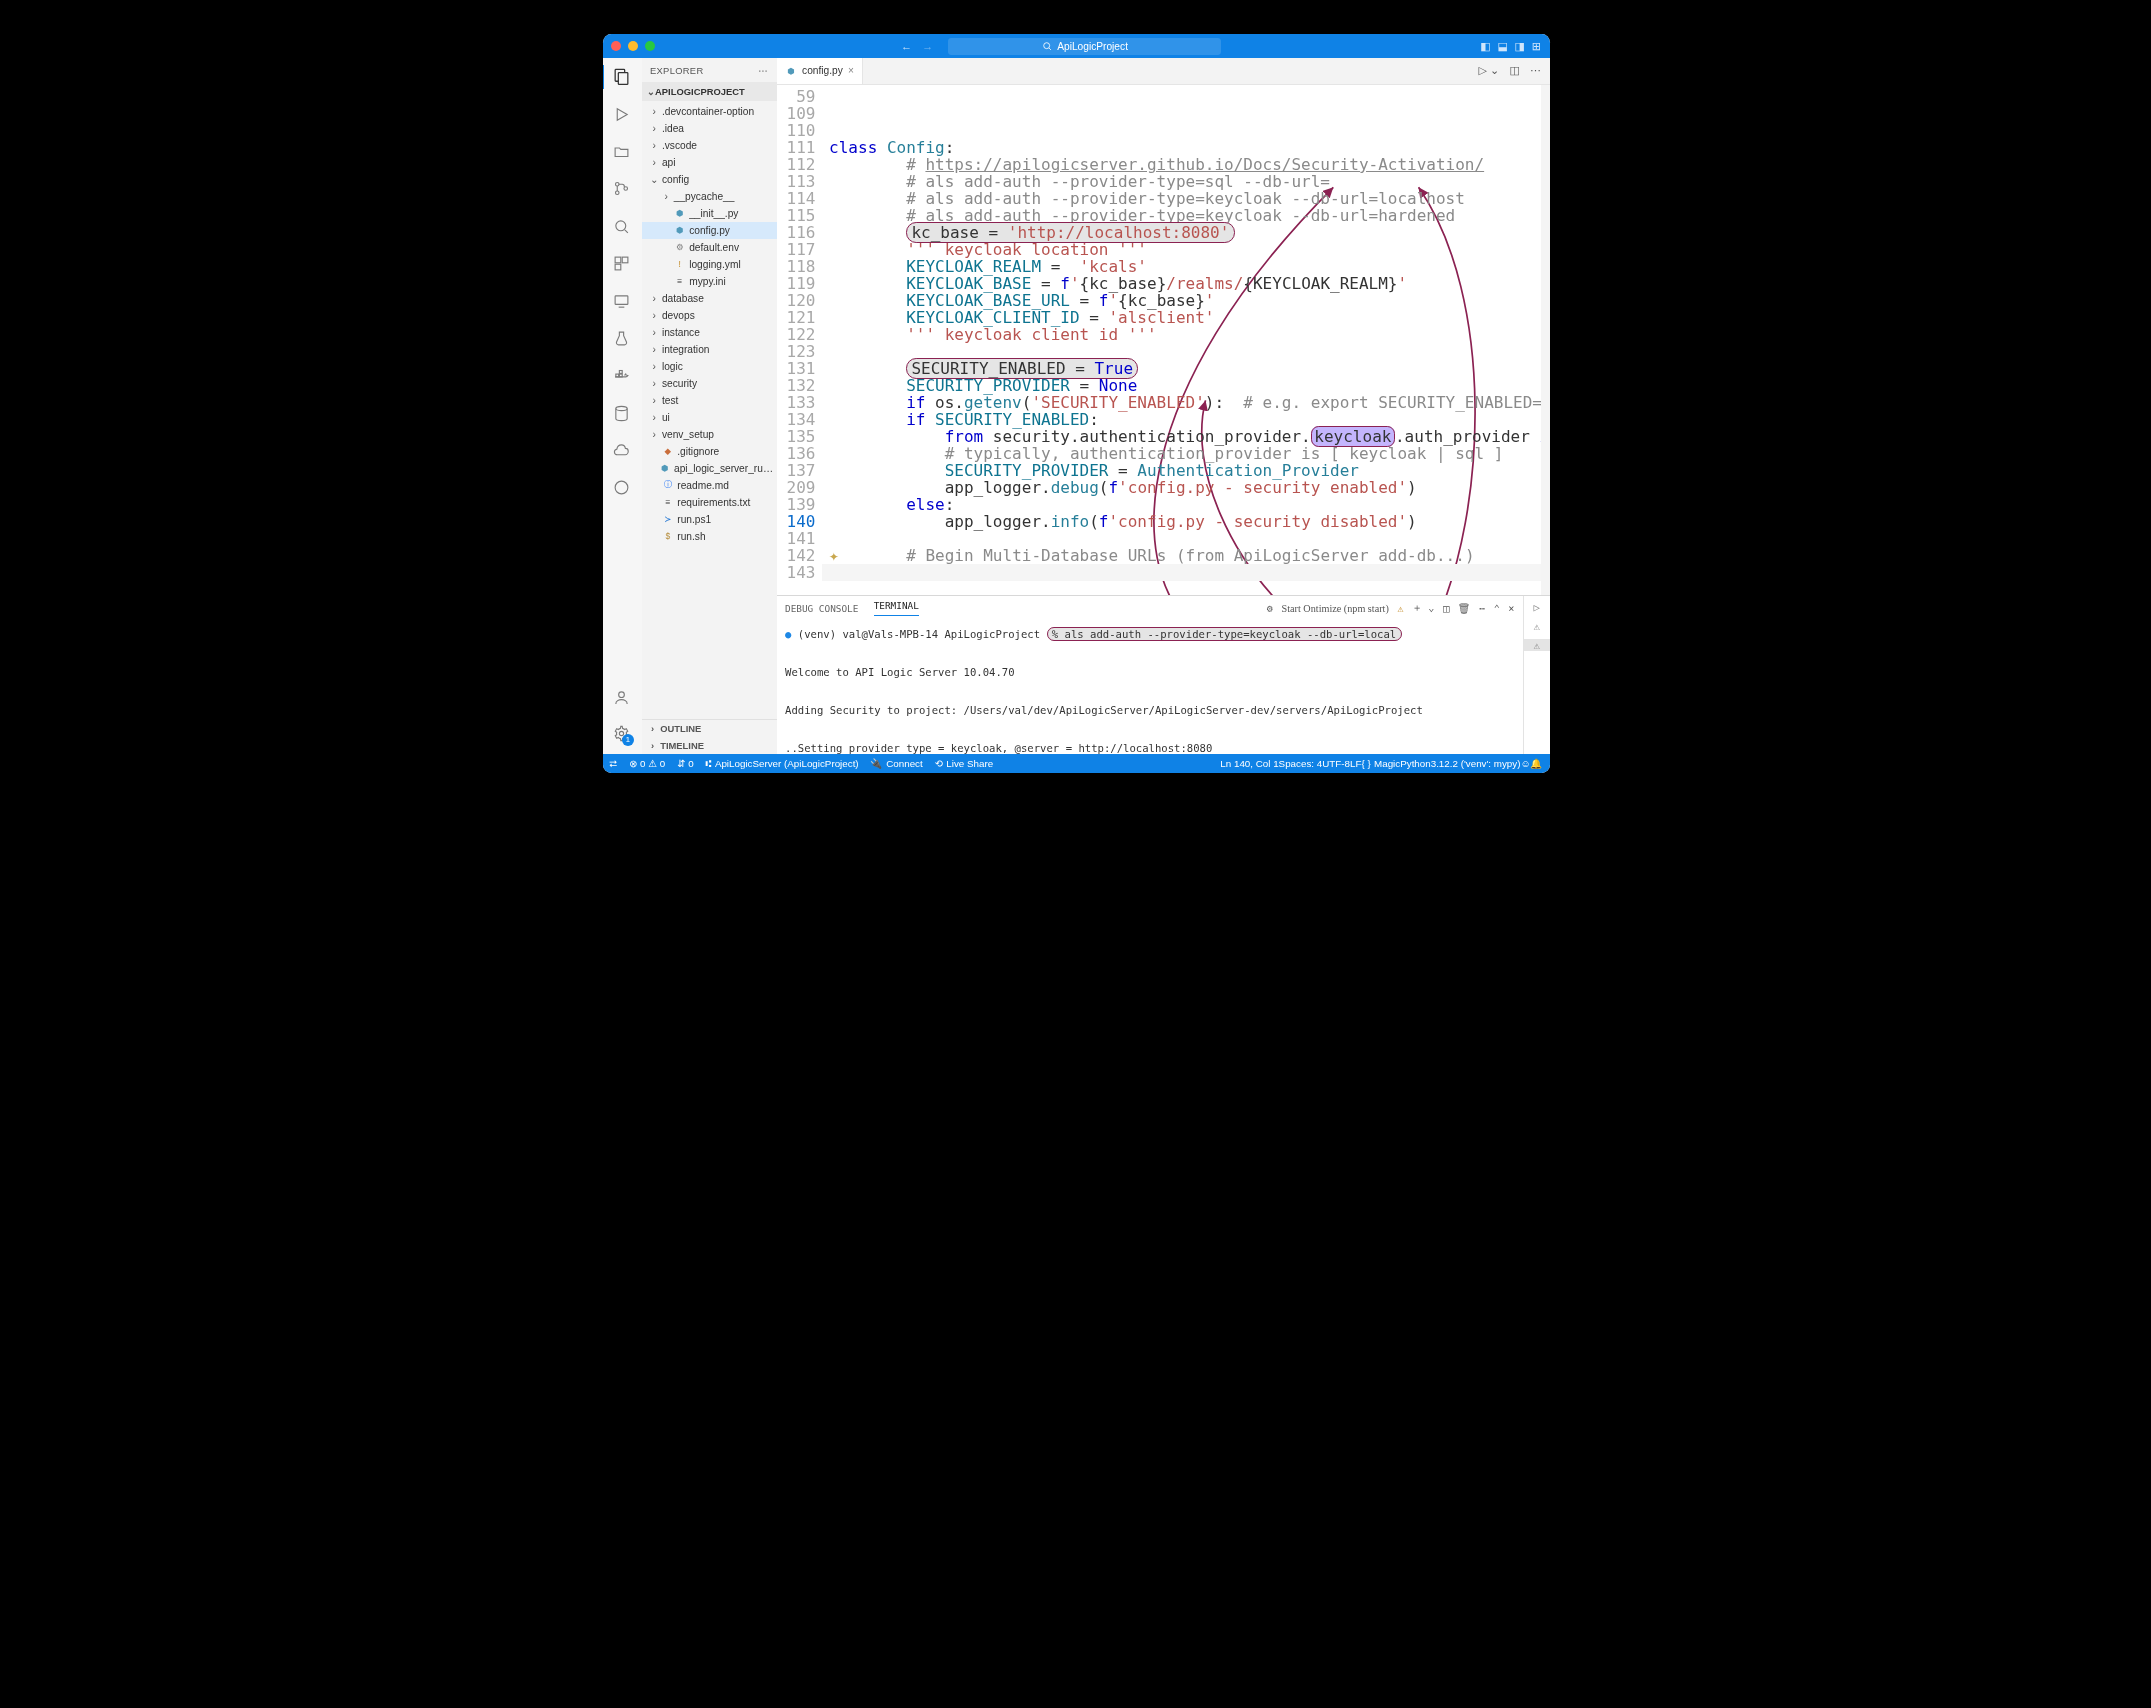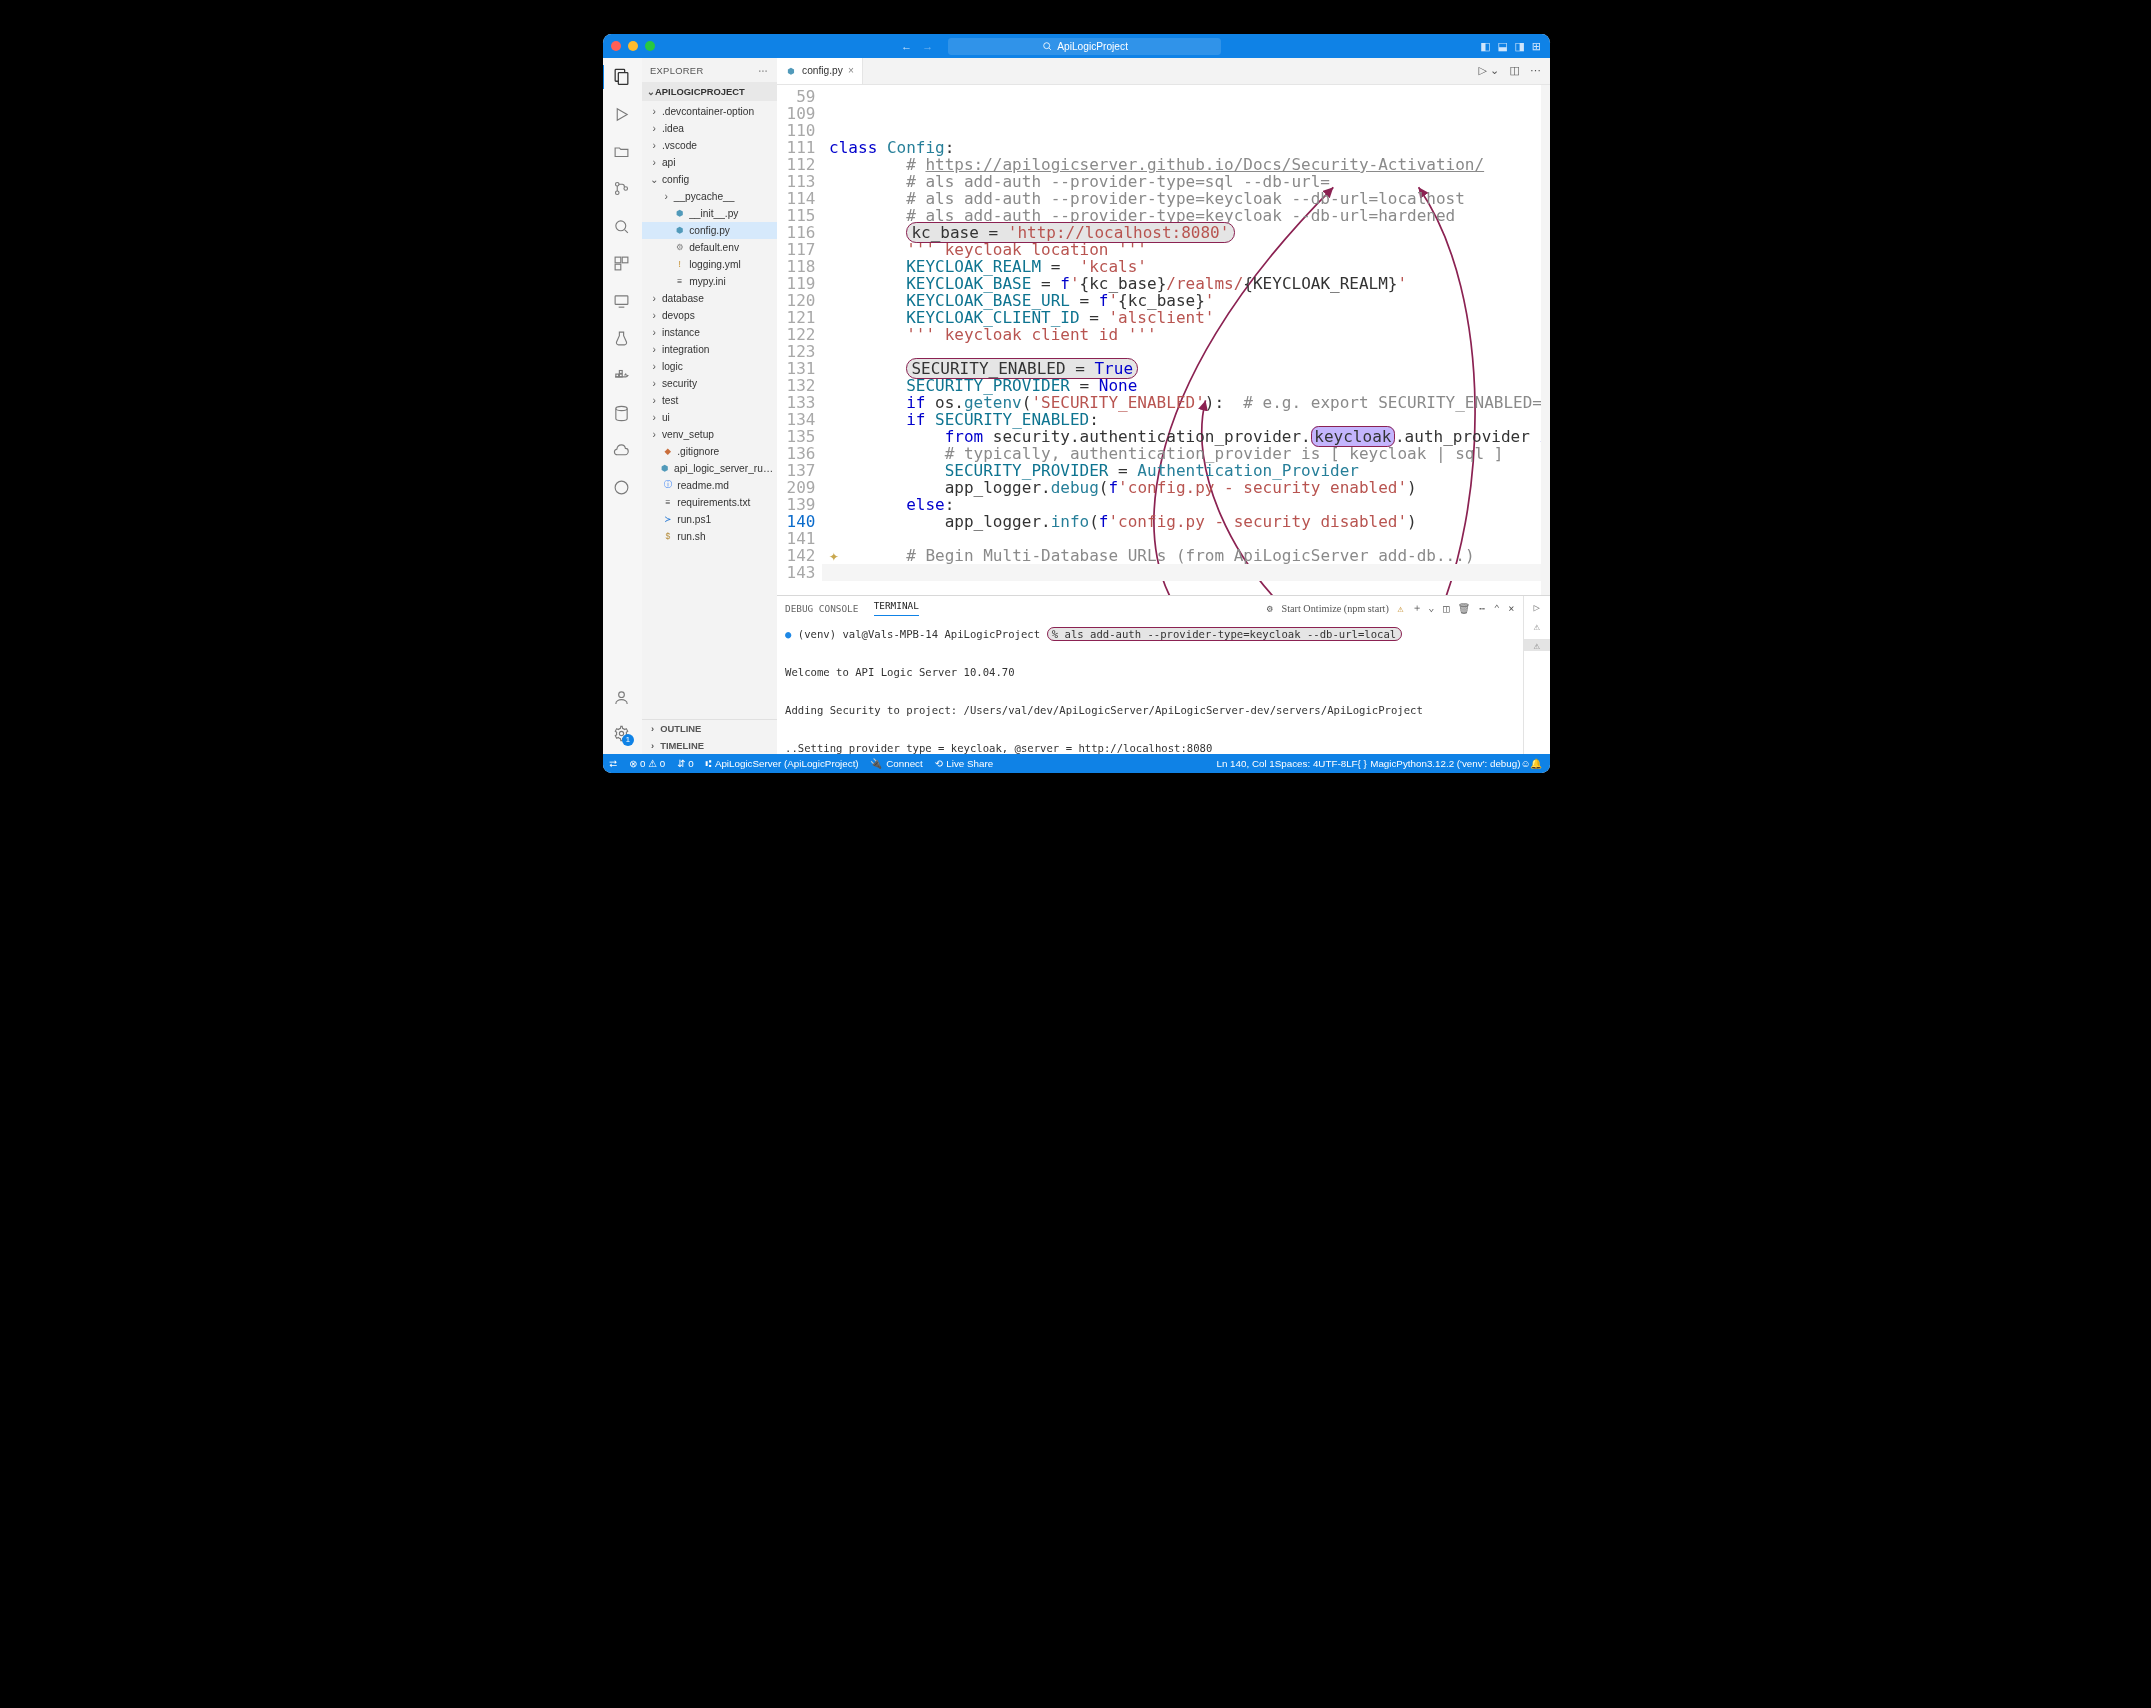"3.12.2 ('venv': debug)" span.sbi { text: debug -> mypy }
